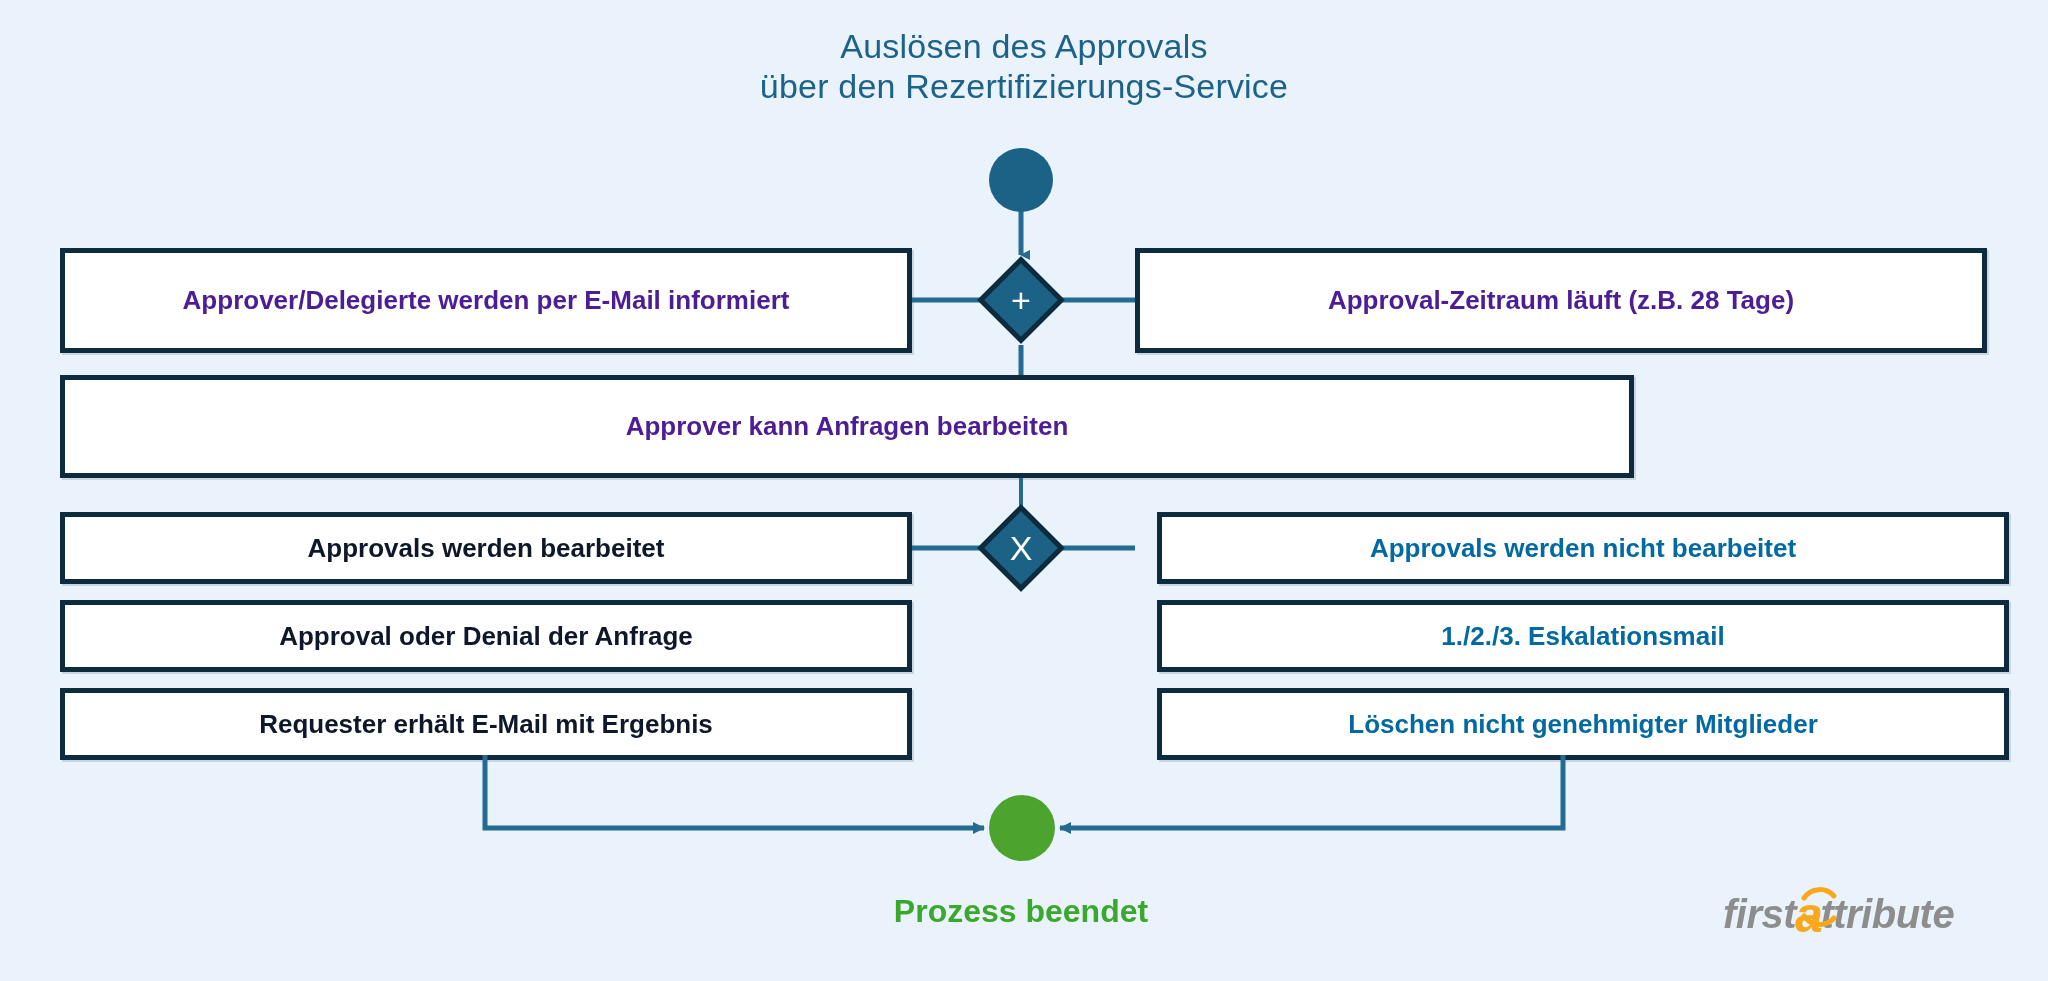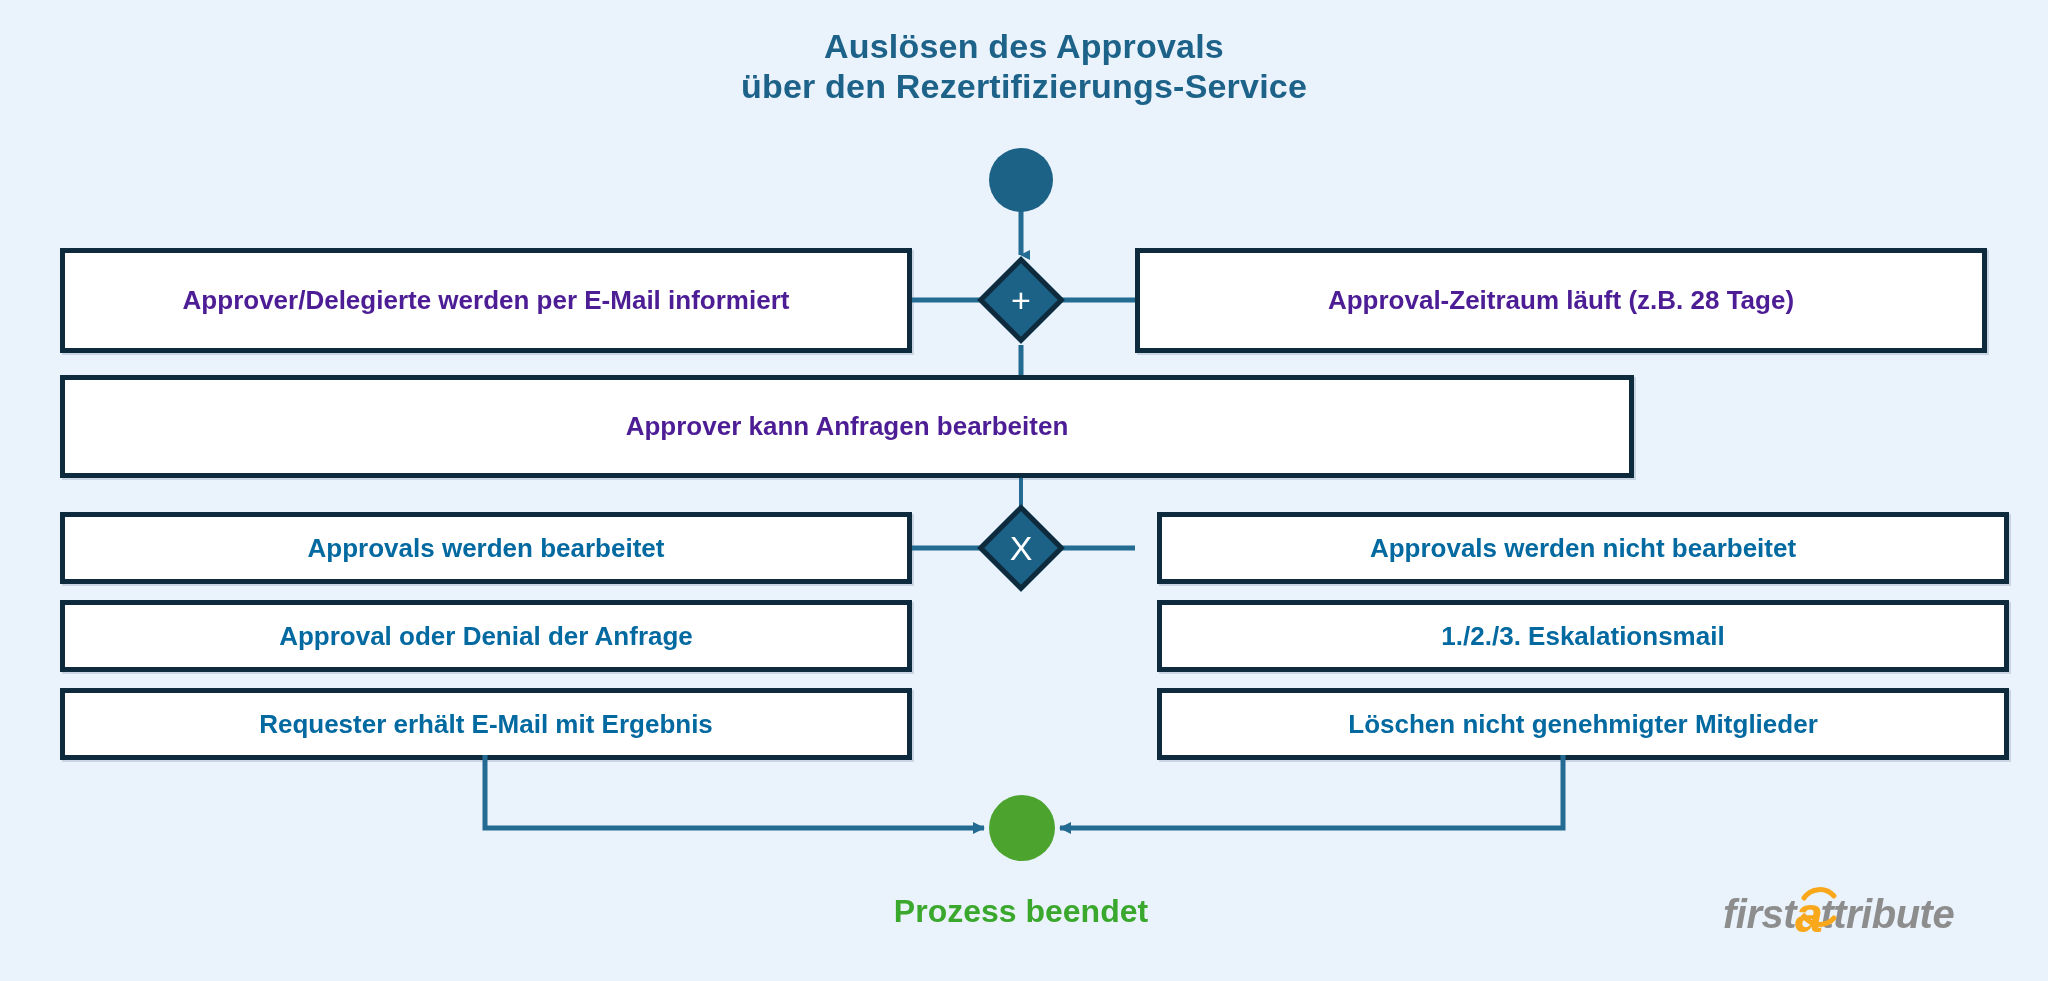"Auslösen des Approvals" .title { font-weight: bold -> normal }
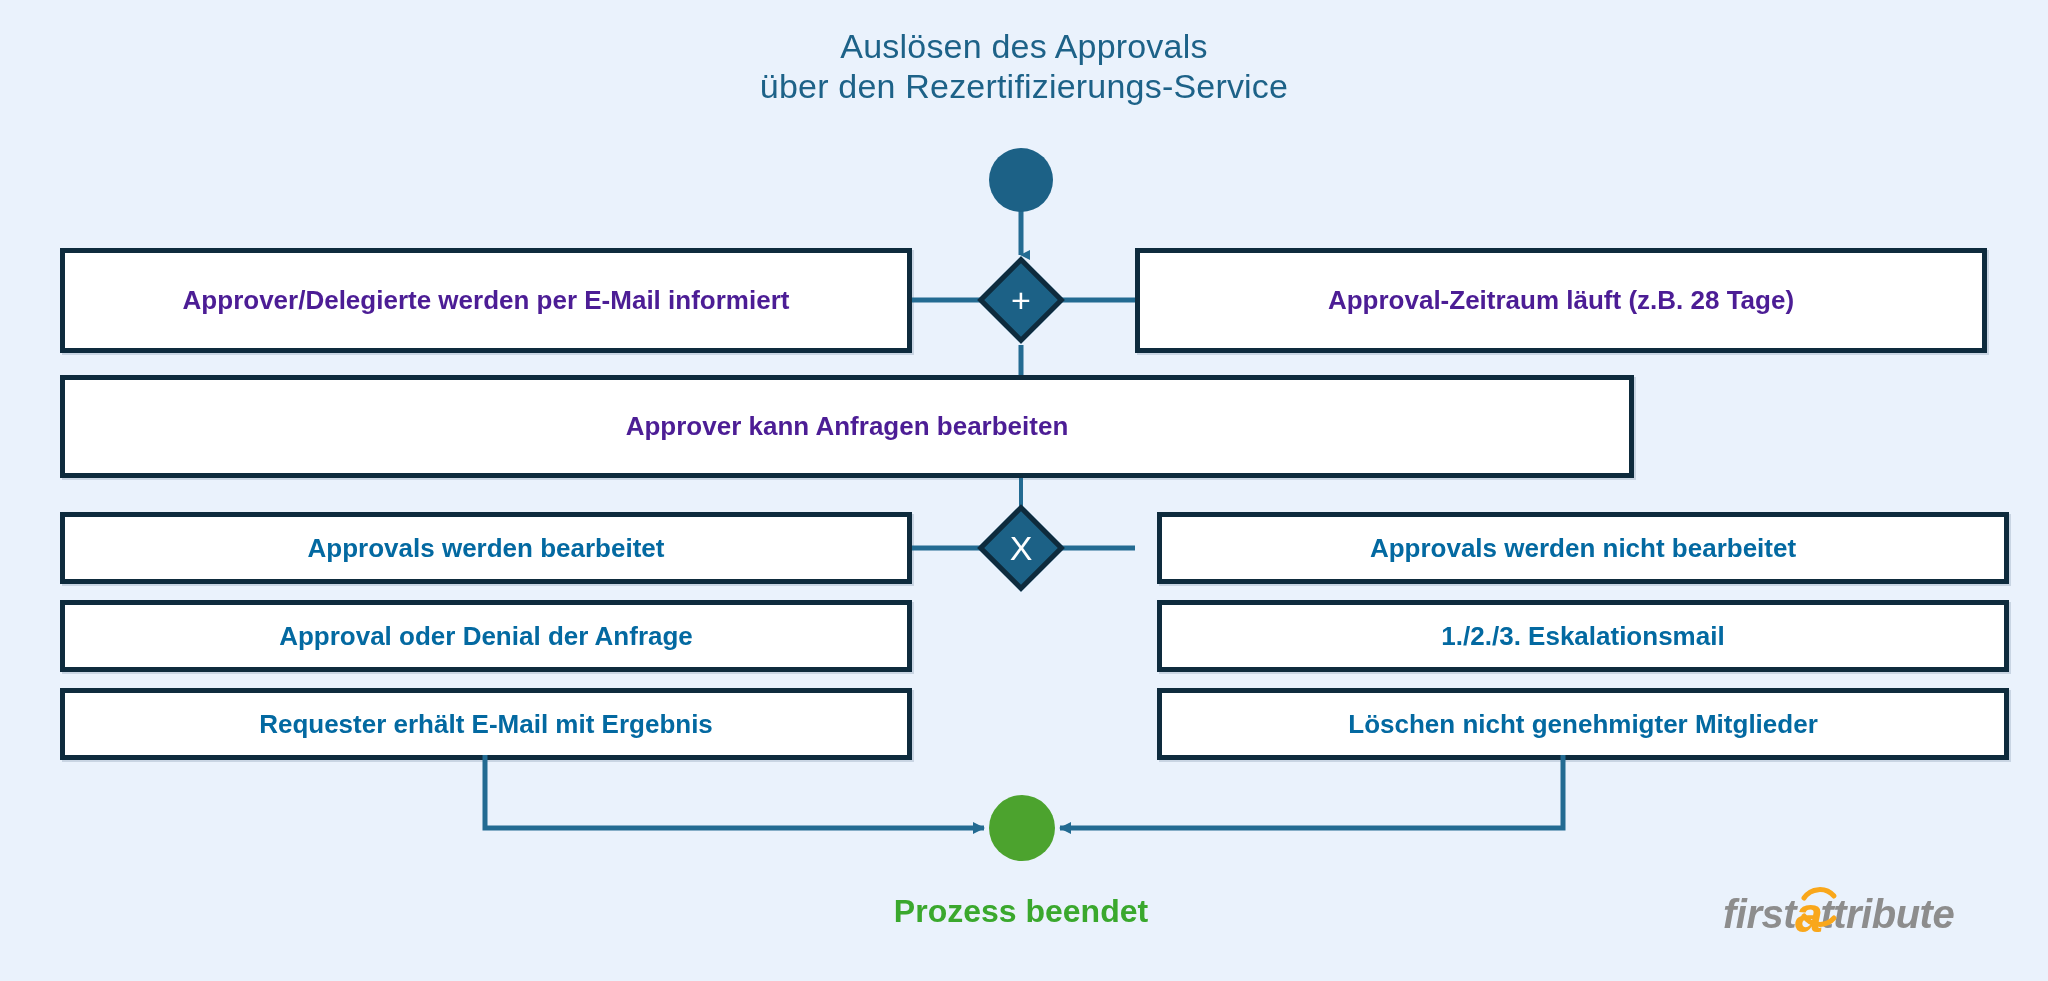"Approvals werden bearbeitet" .task.green { color: #0369a1 -> #0f172a }
